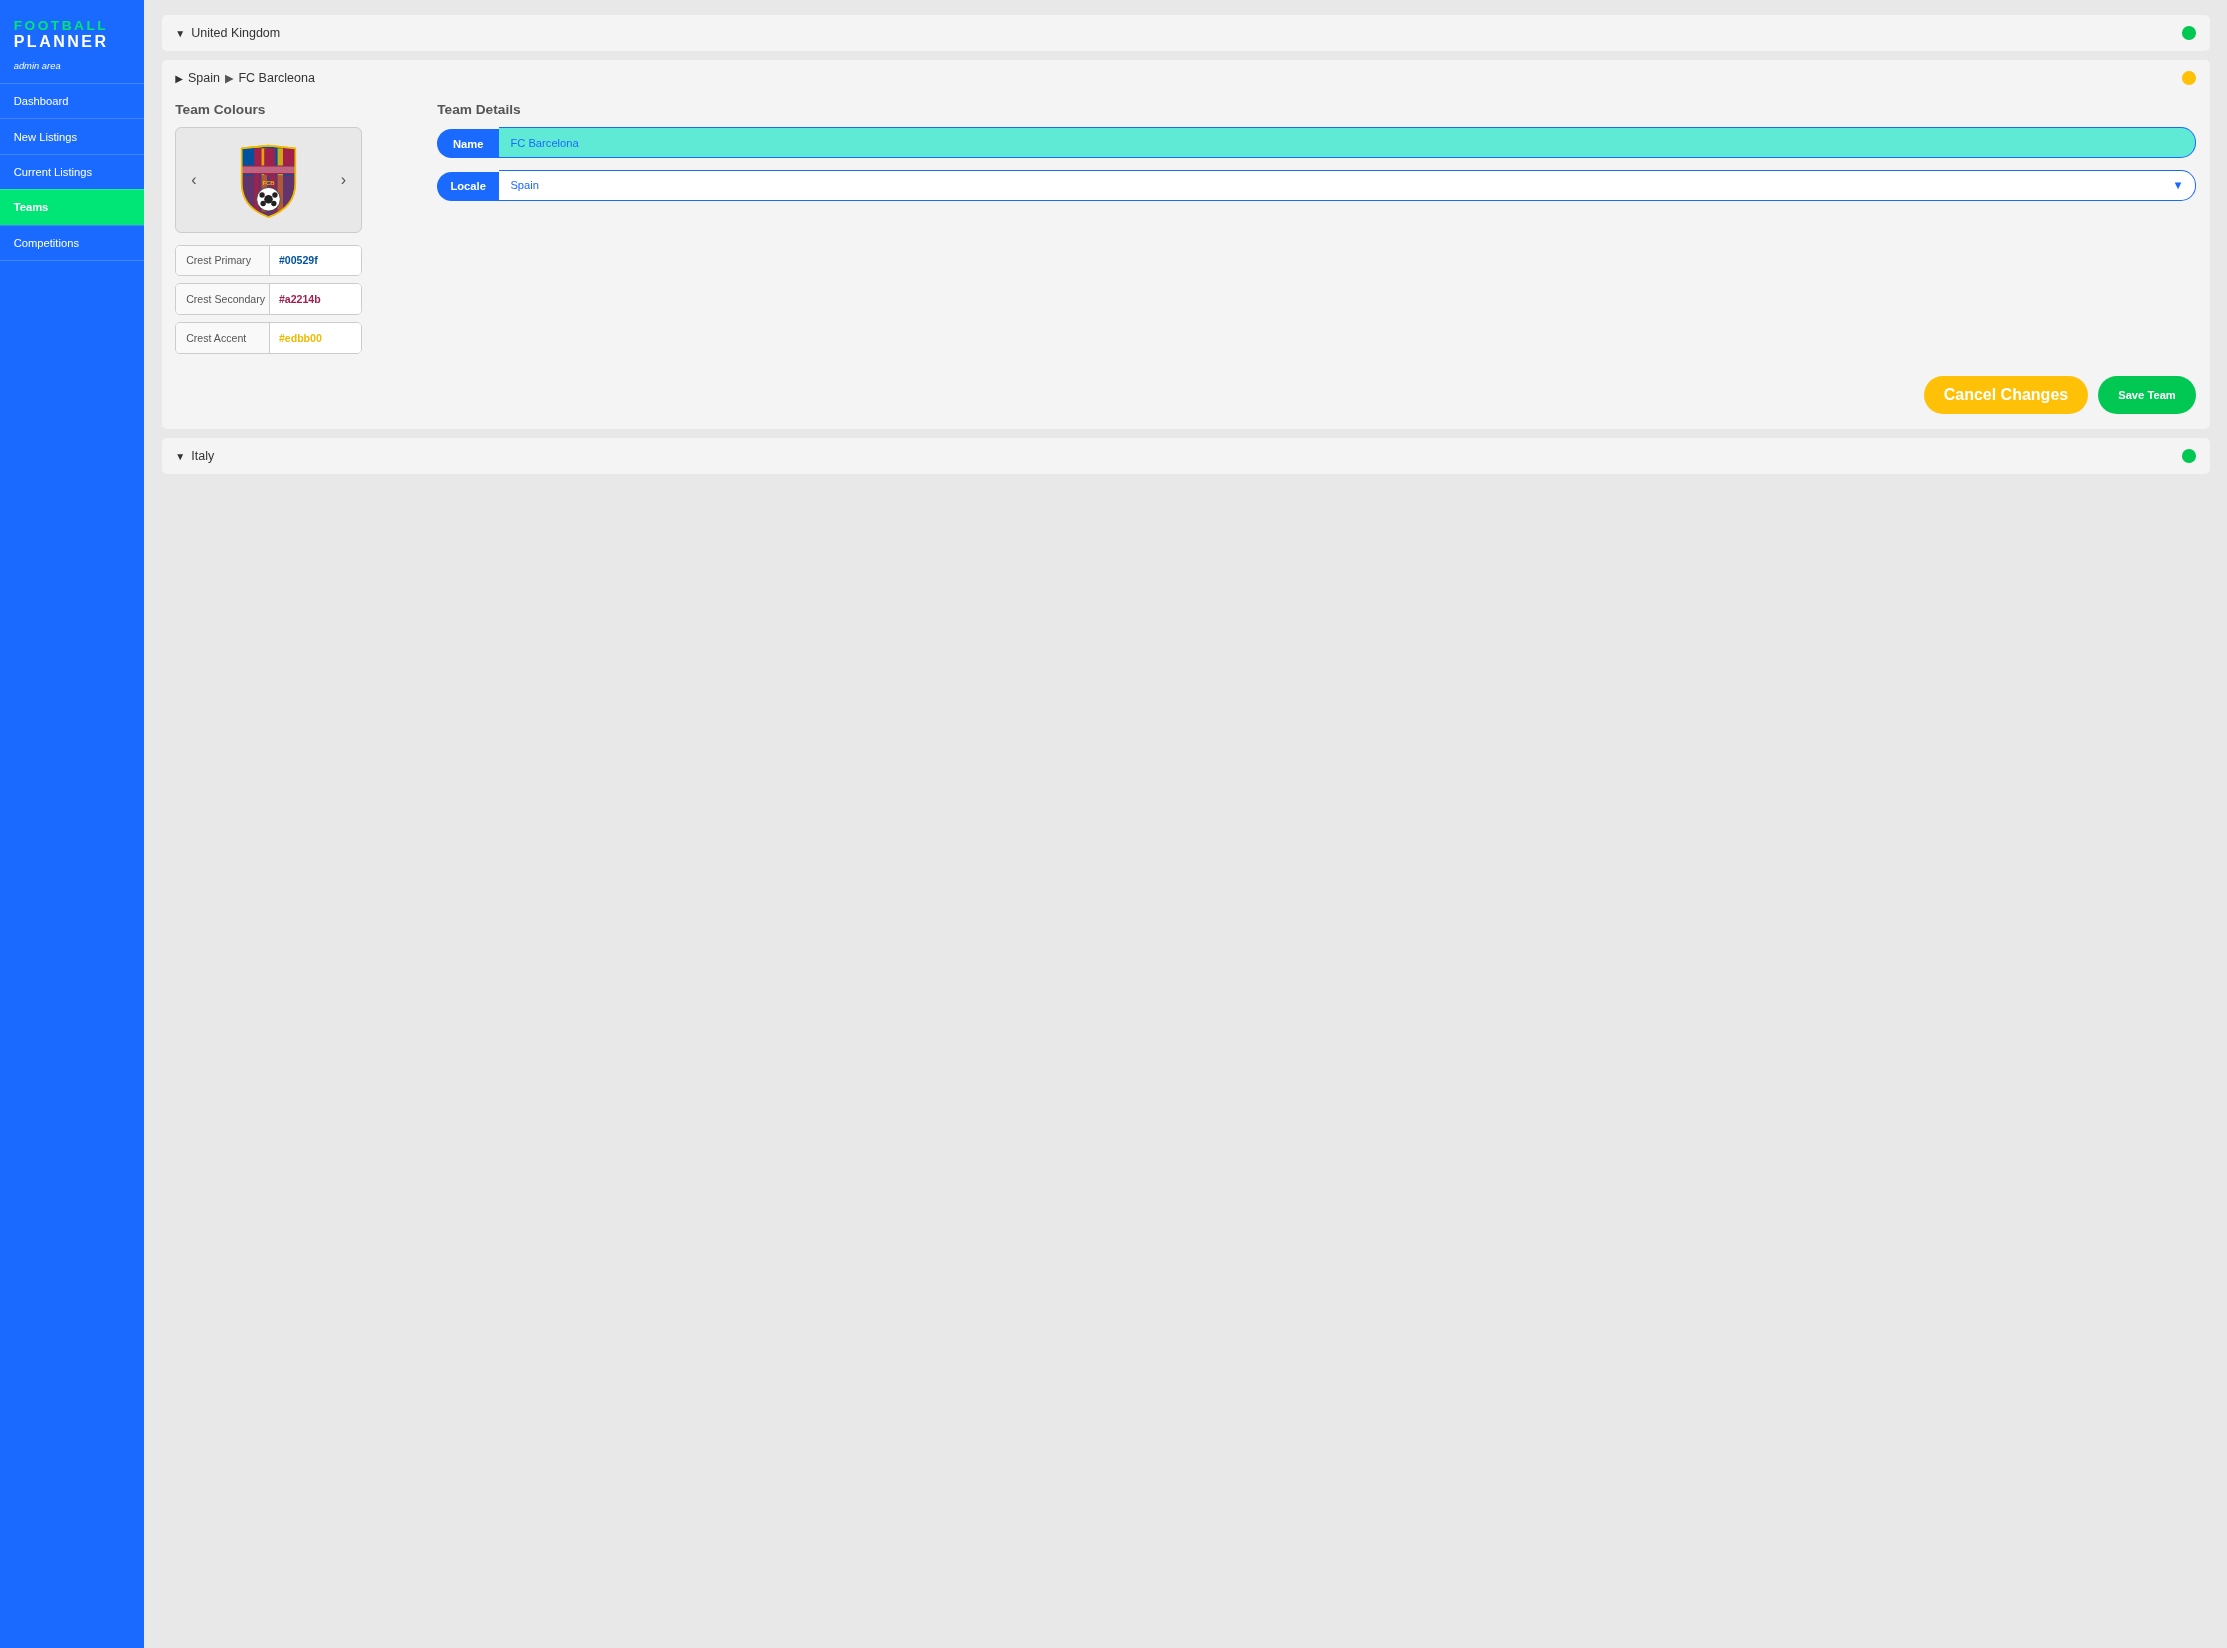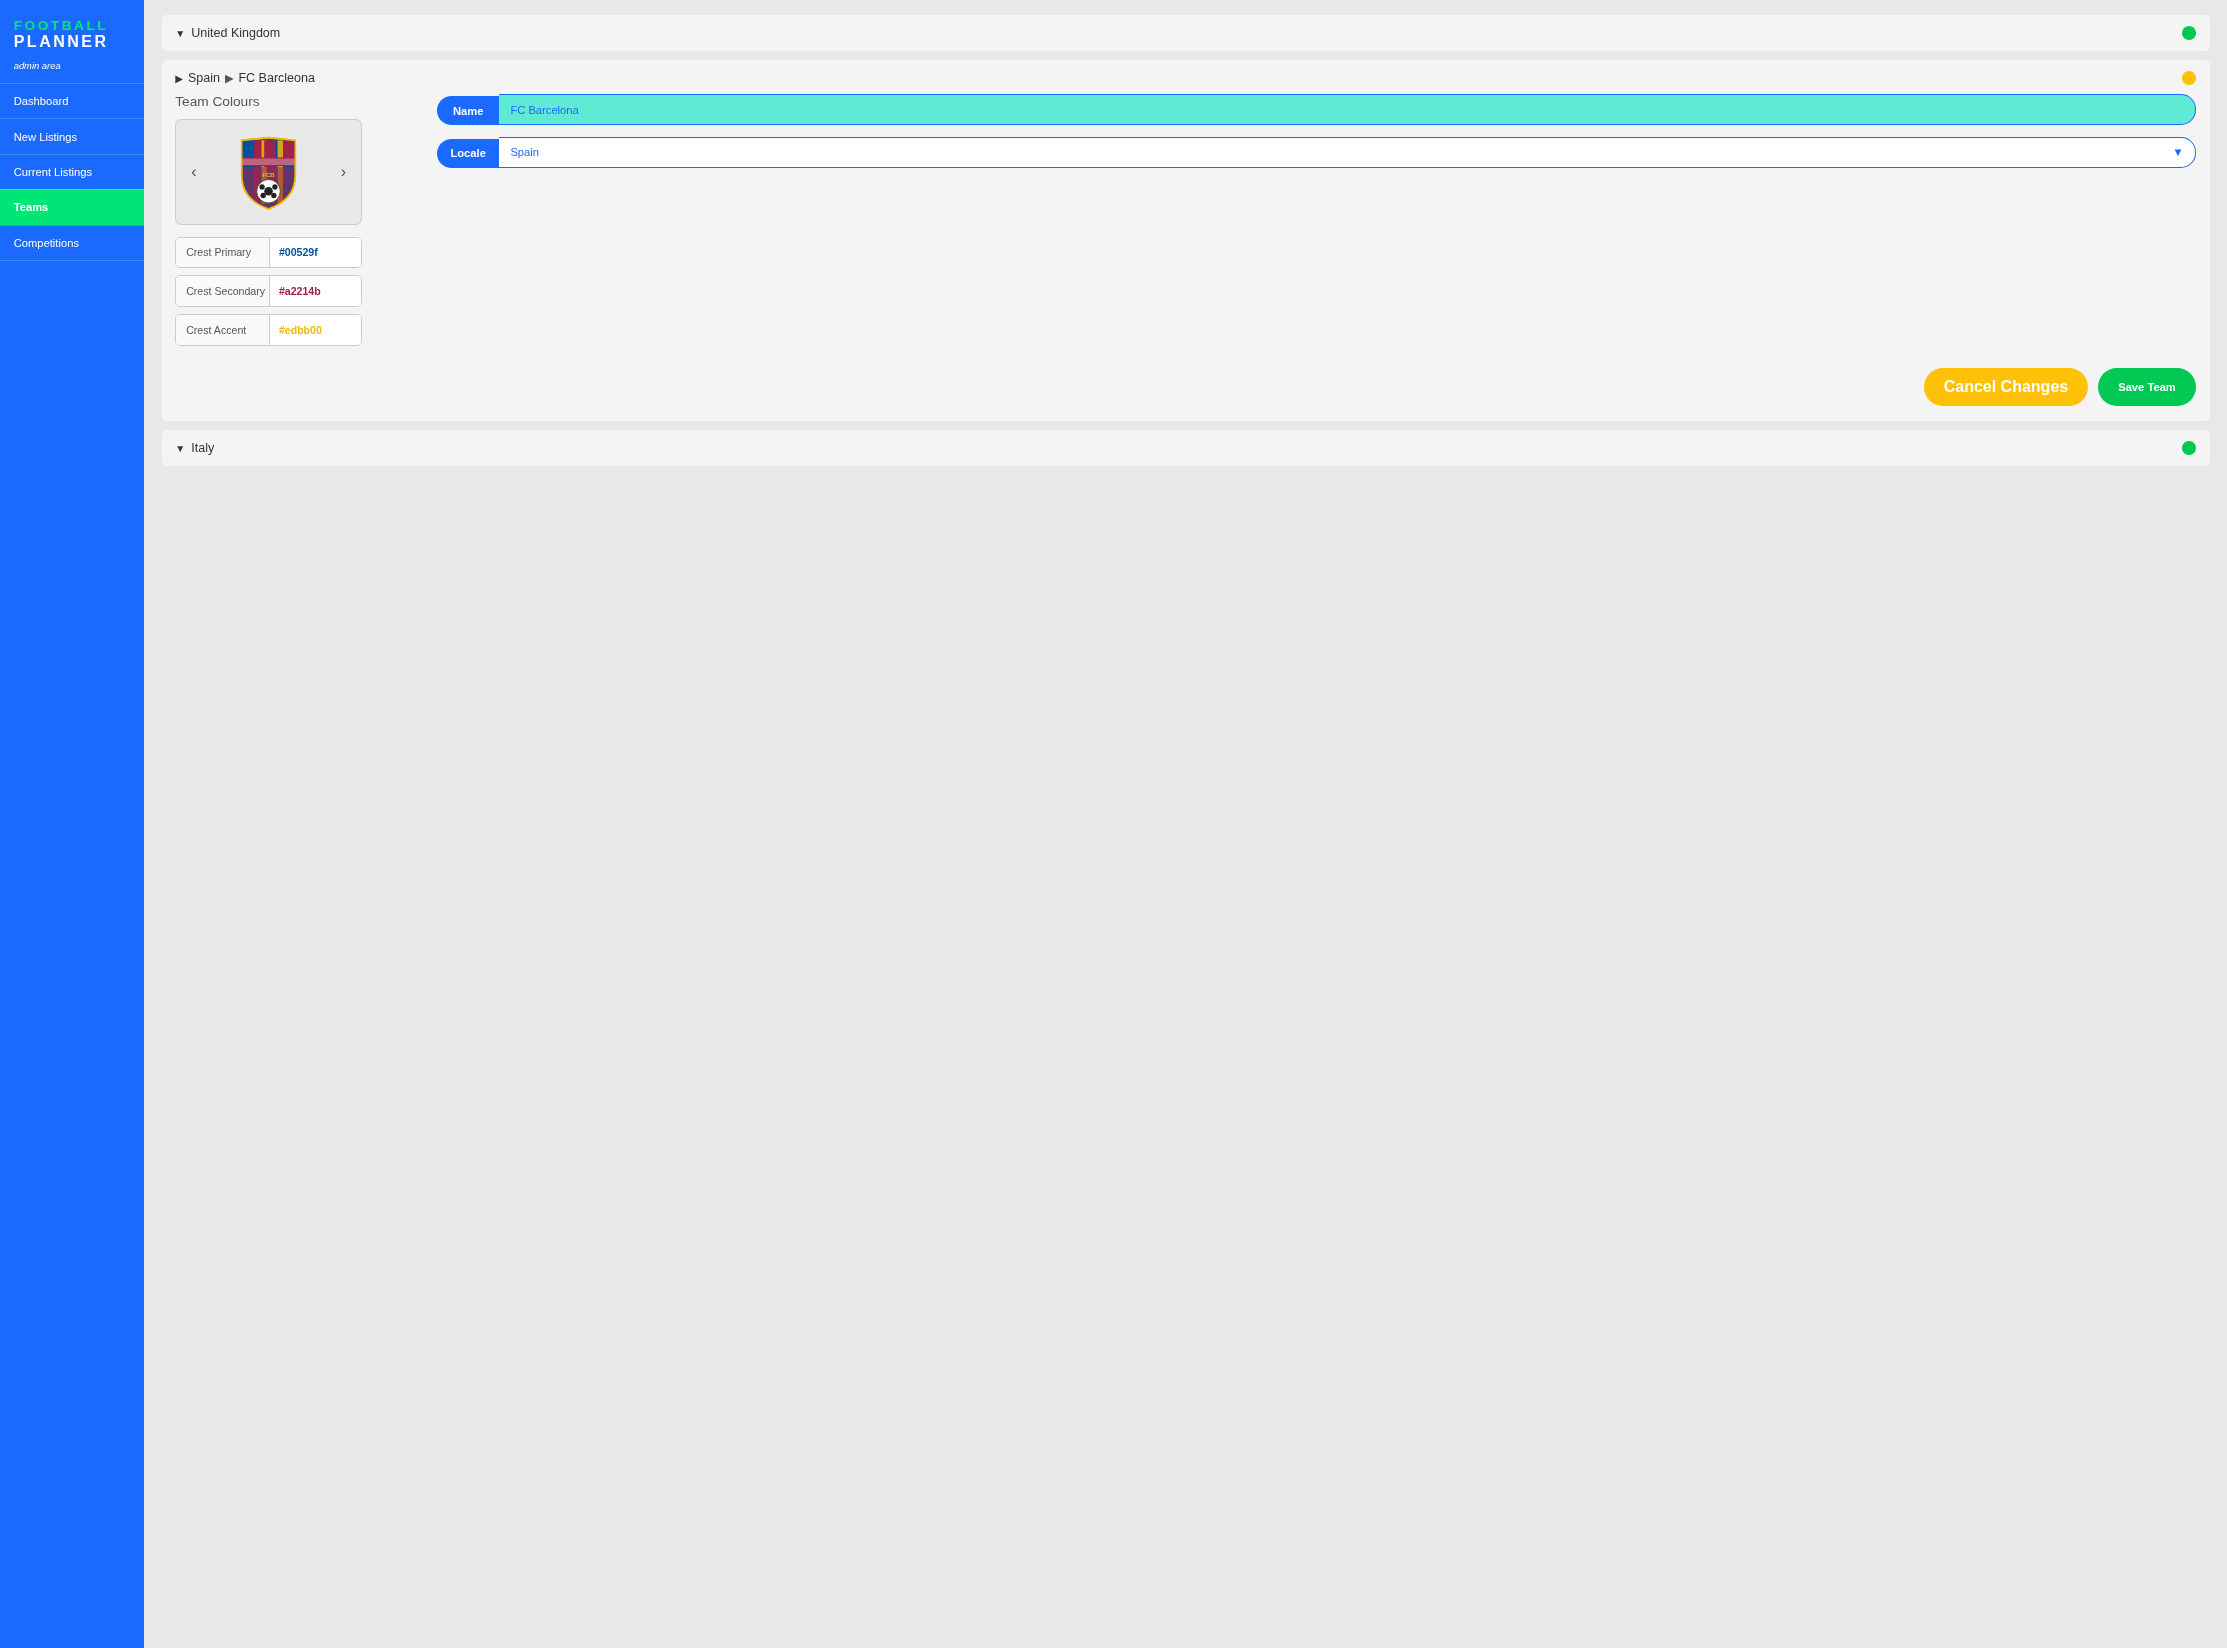"Team Colours" .section-label { font-weight: 400 -> 700; margin-top: none -> 8px }
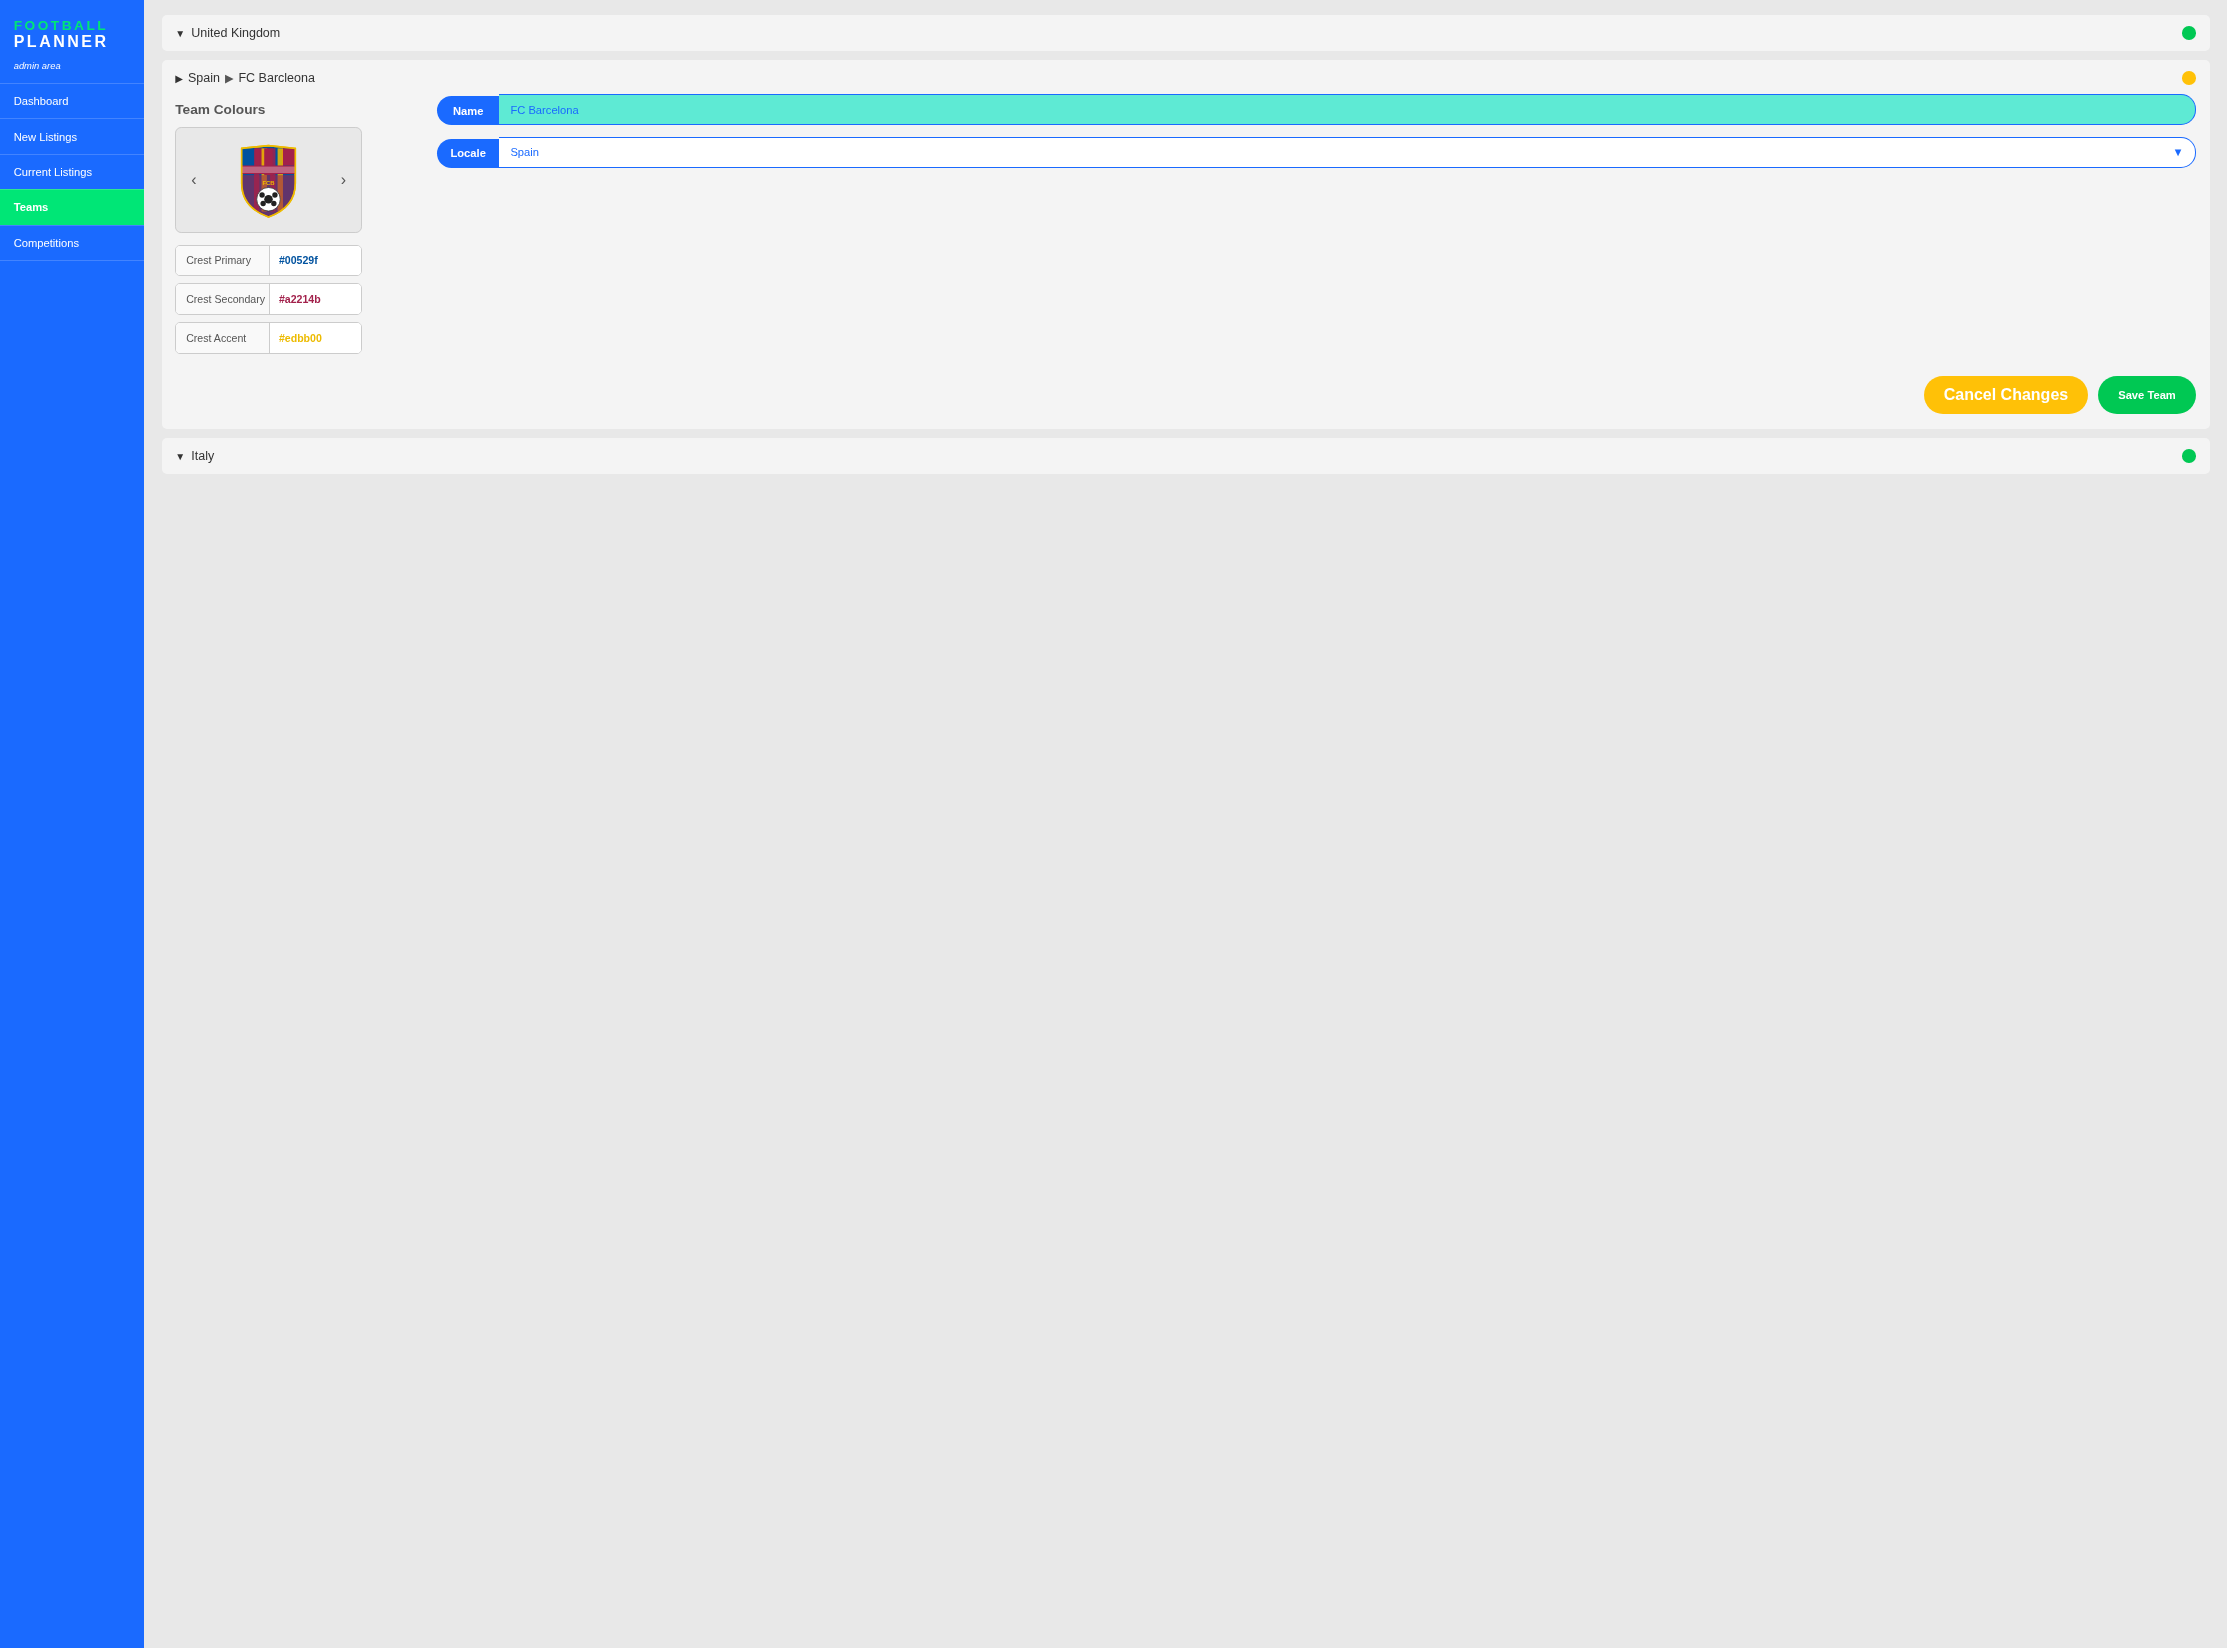"Team Details" div.section-label { html: none -> <div>Team Details</div> }
